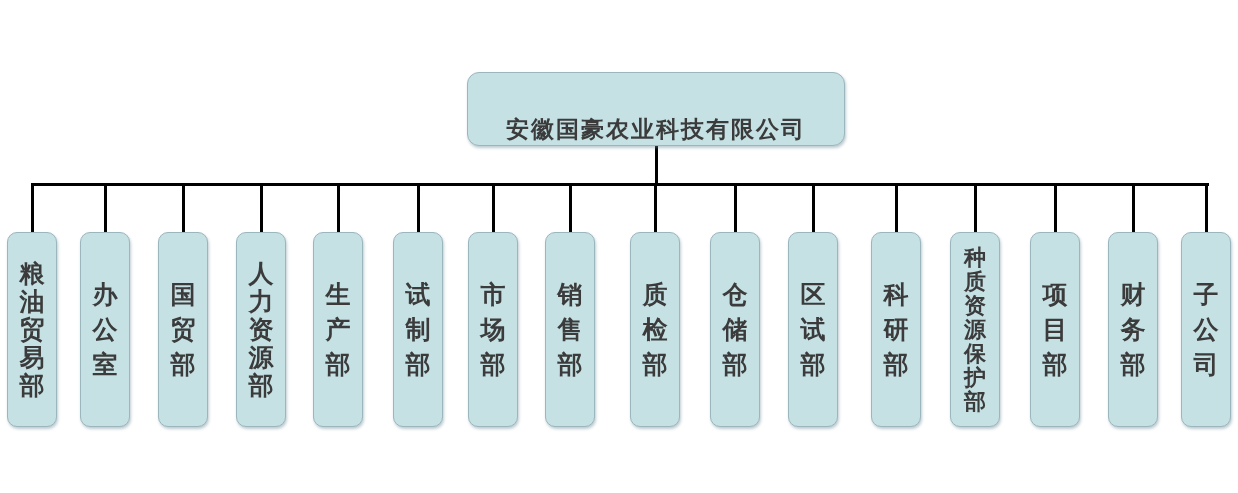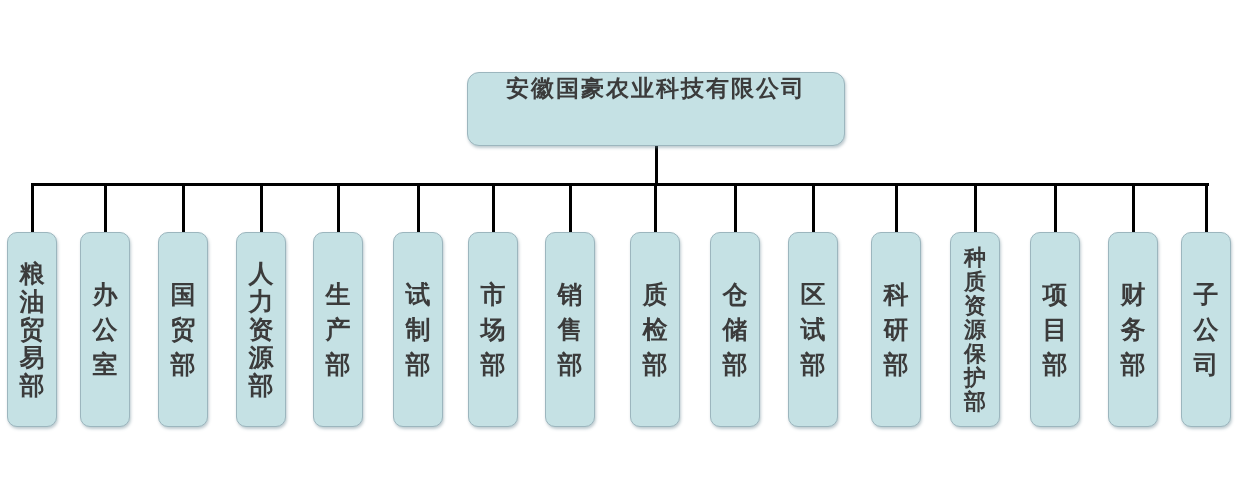"安徽国豪农业科技有限公司" .root-node { align-items: flex-start -> flex-end }
